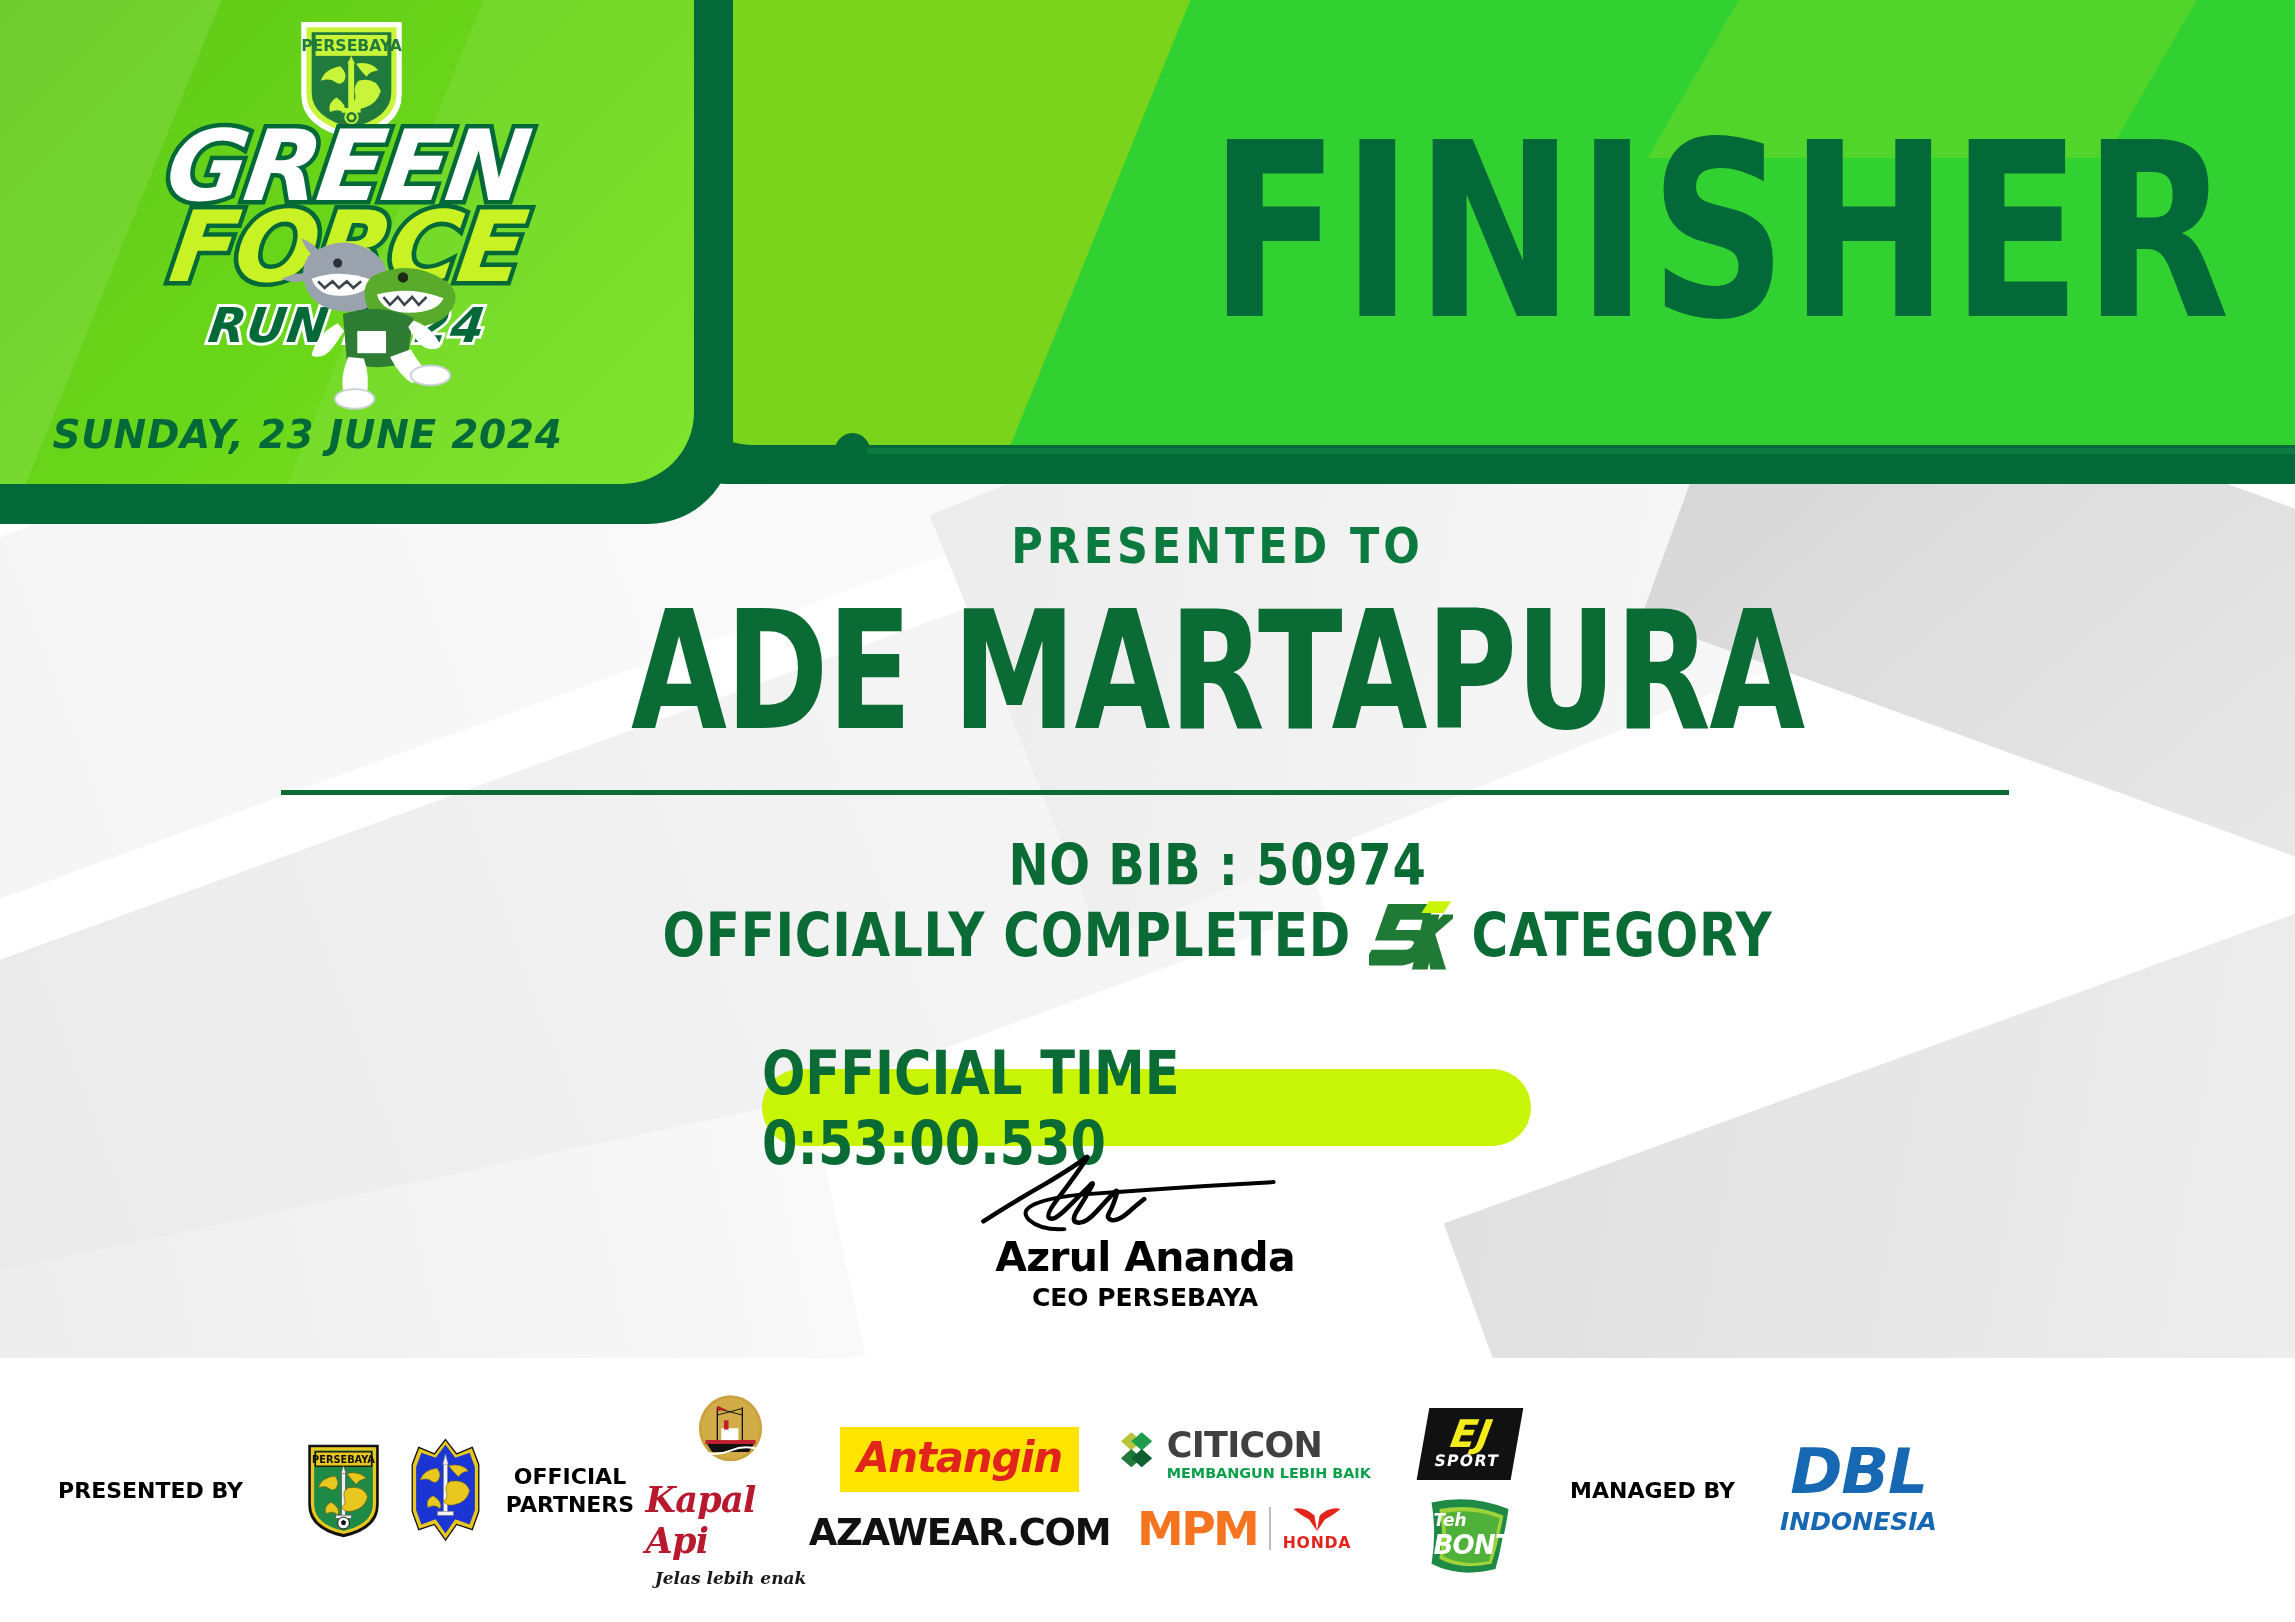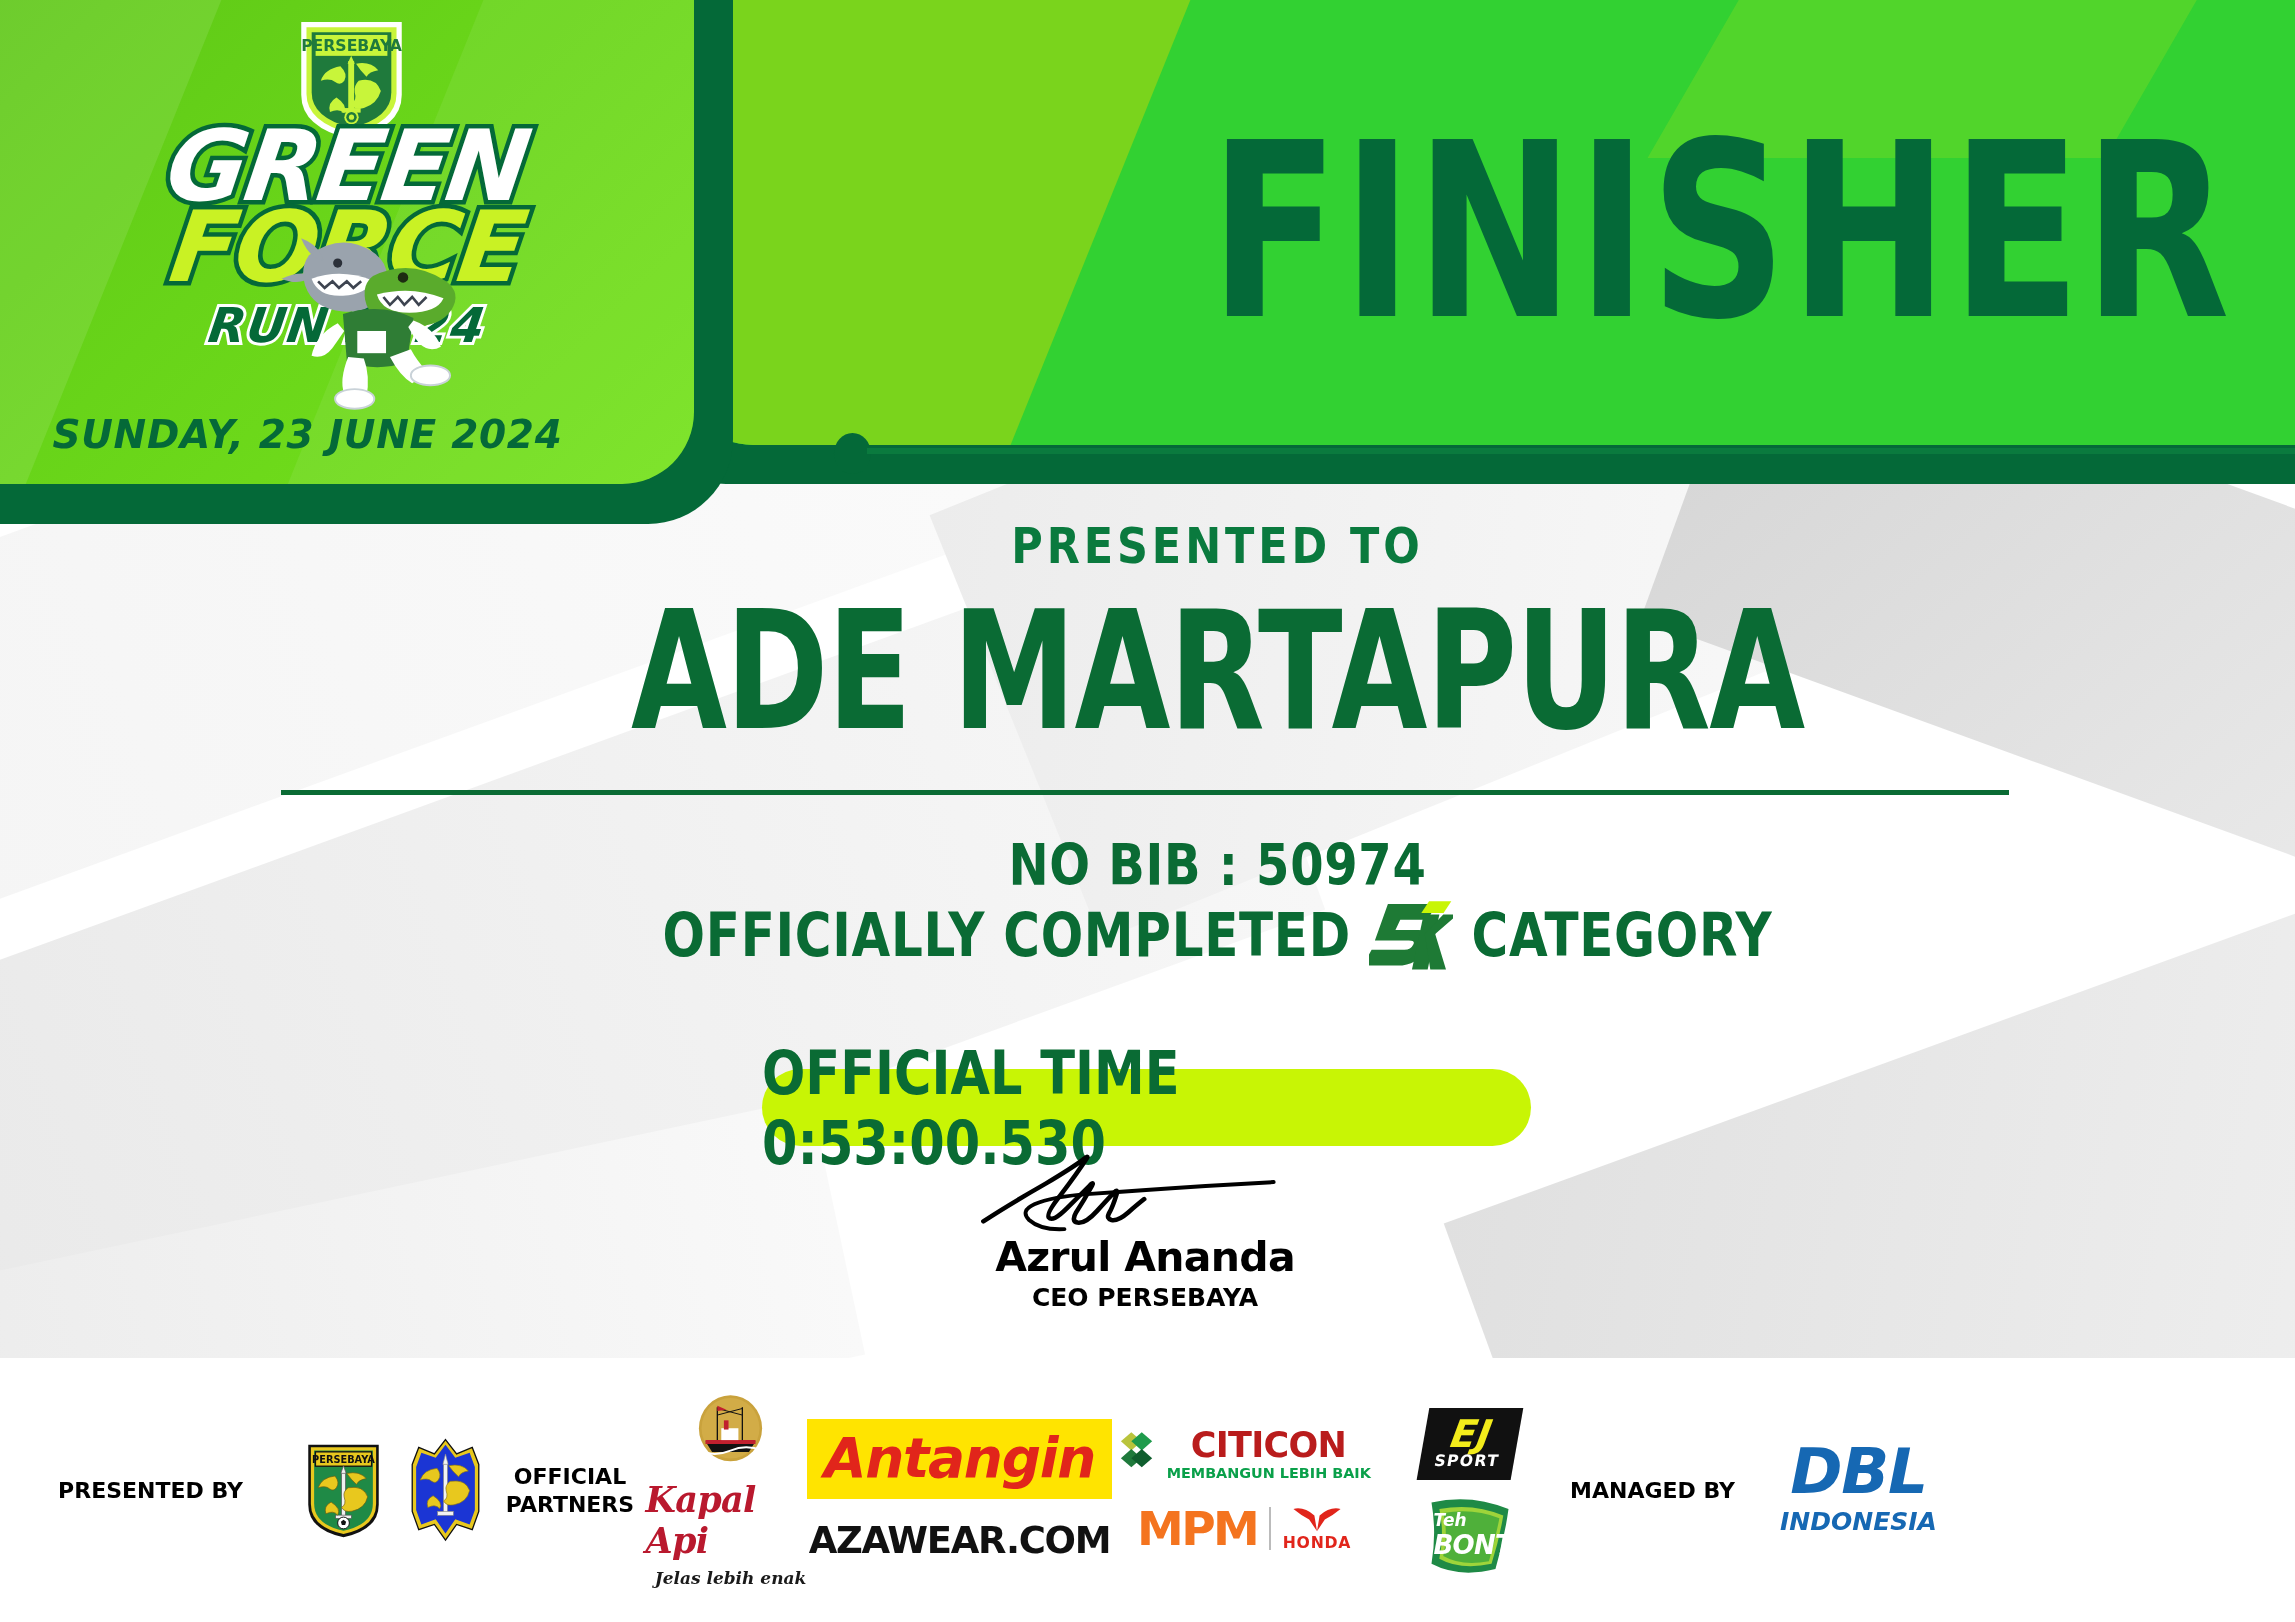"Antangin" .antangin-txt { font-size: 55px -> 42px }
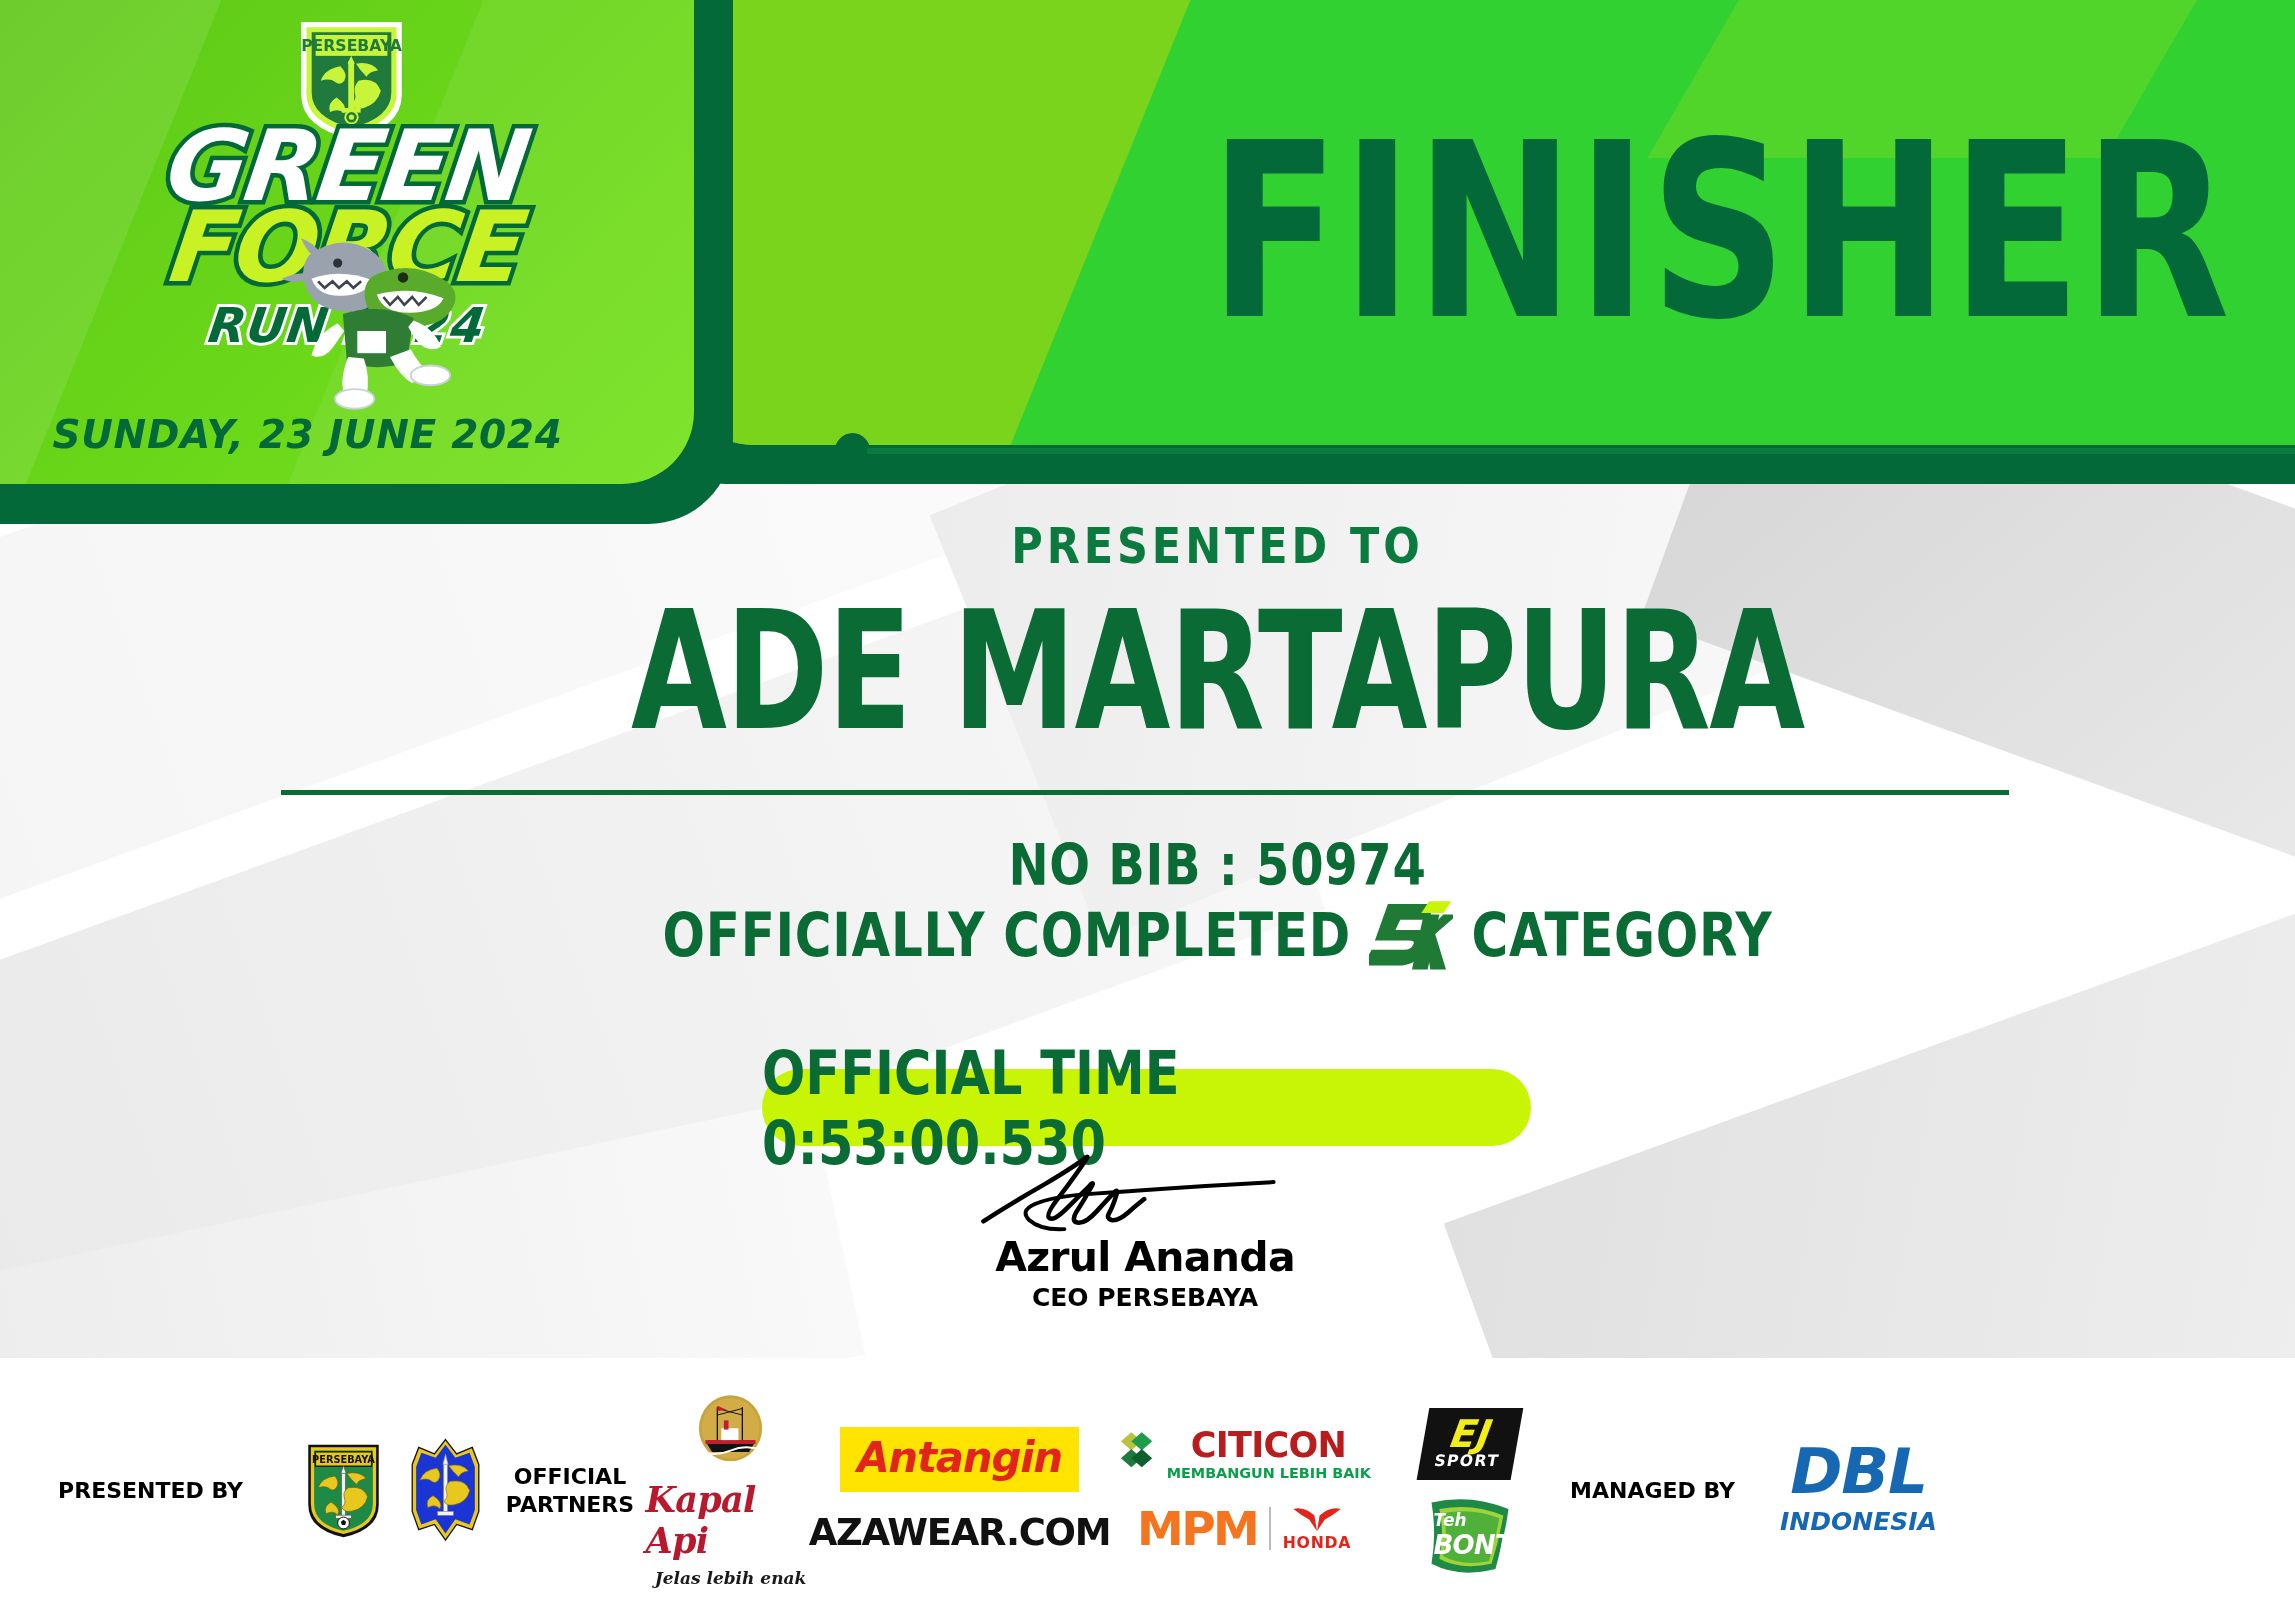"CITICON" .citicon-txt { color: #b91c1c -> #404040; margin-left: 24px -> none }
